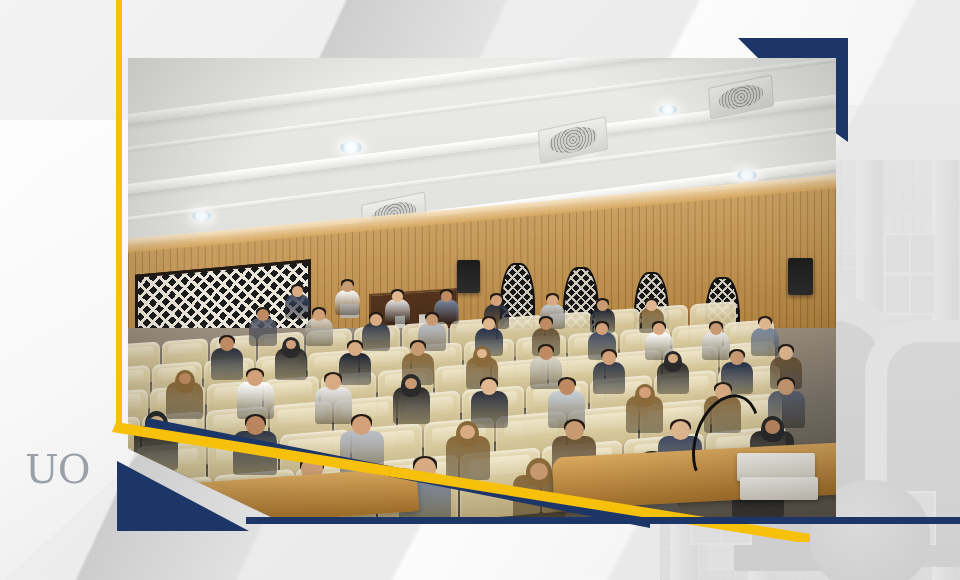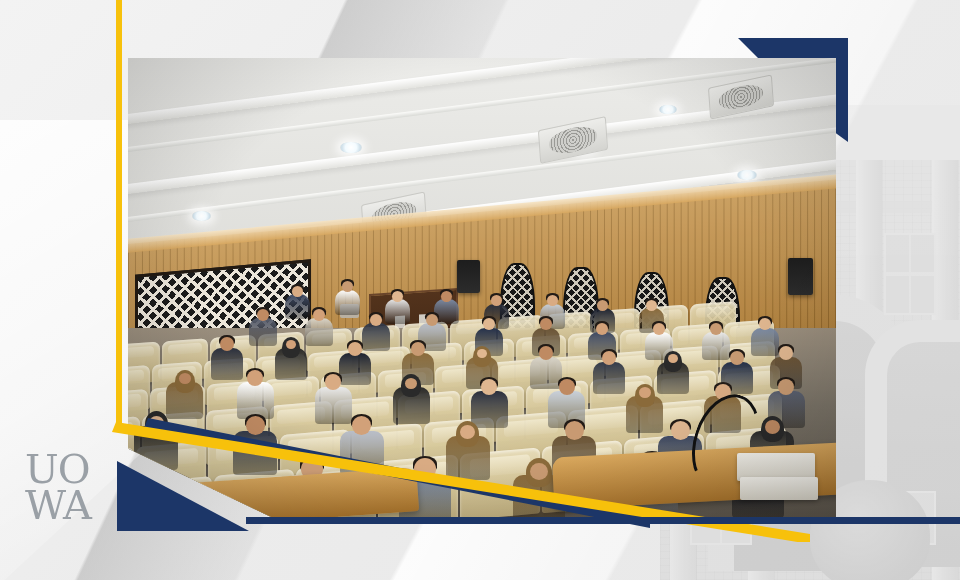"WA" span.l2 { html: <span>WA</span> -> none }
